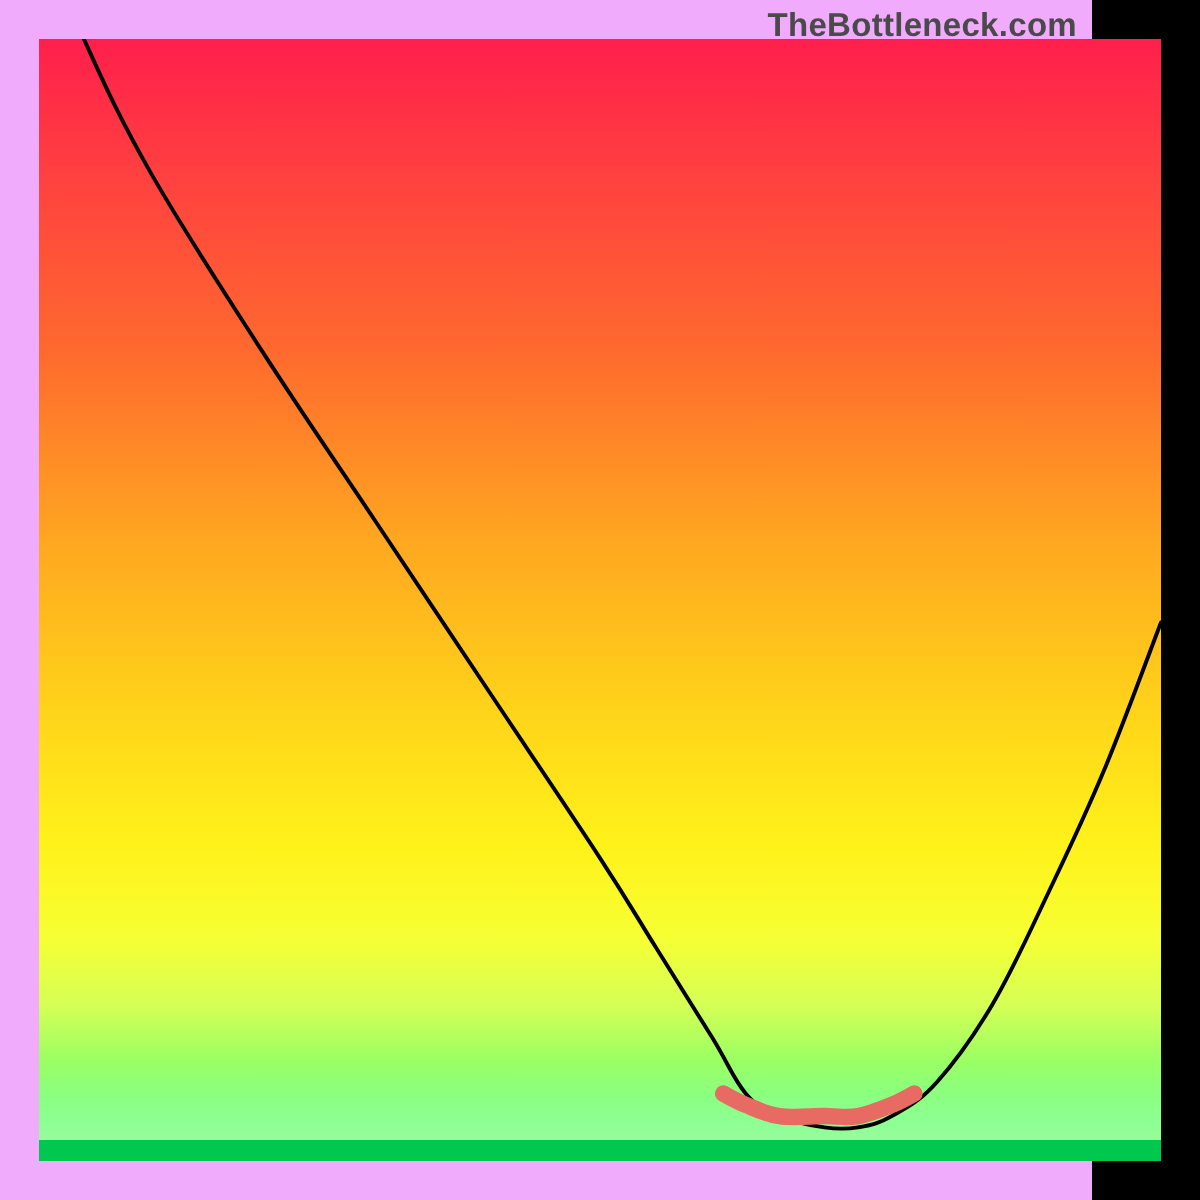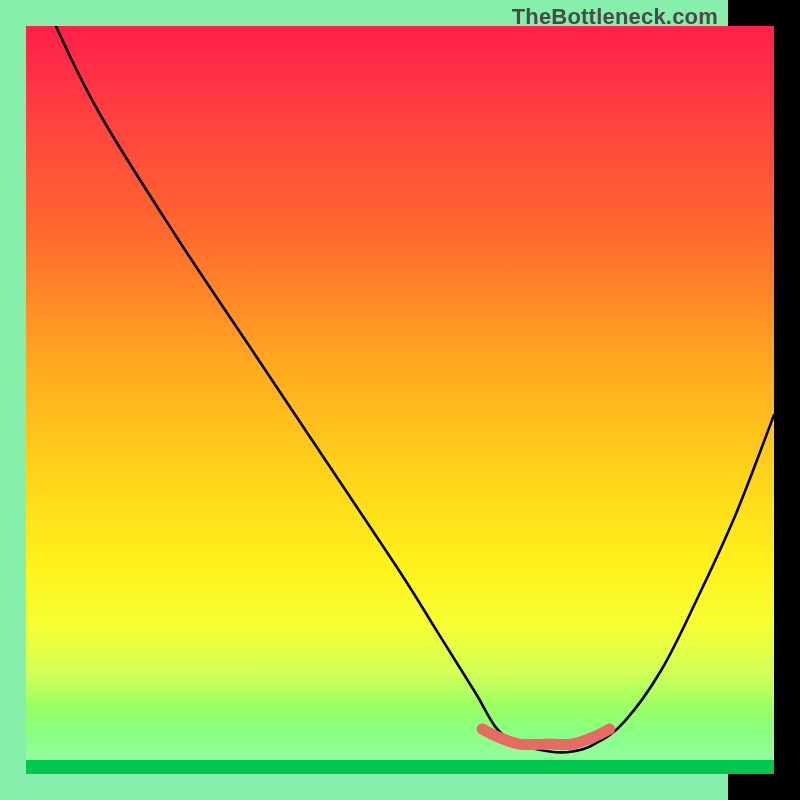"TheBottleneck.com" .stage { background: #86efac -> #f0abfc }
